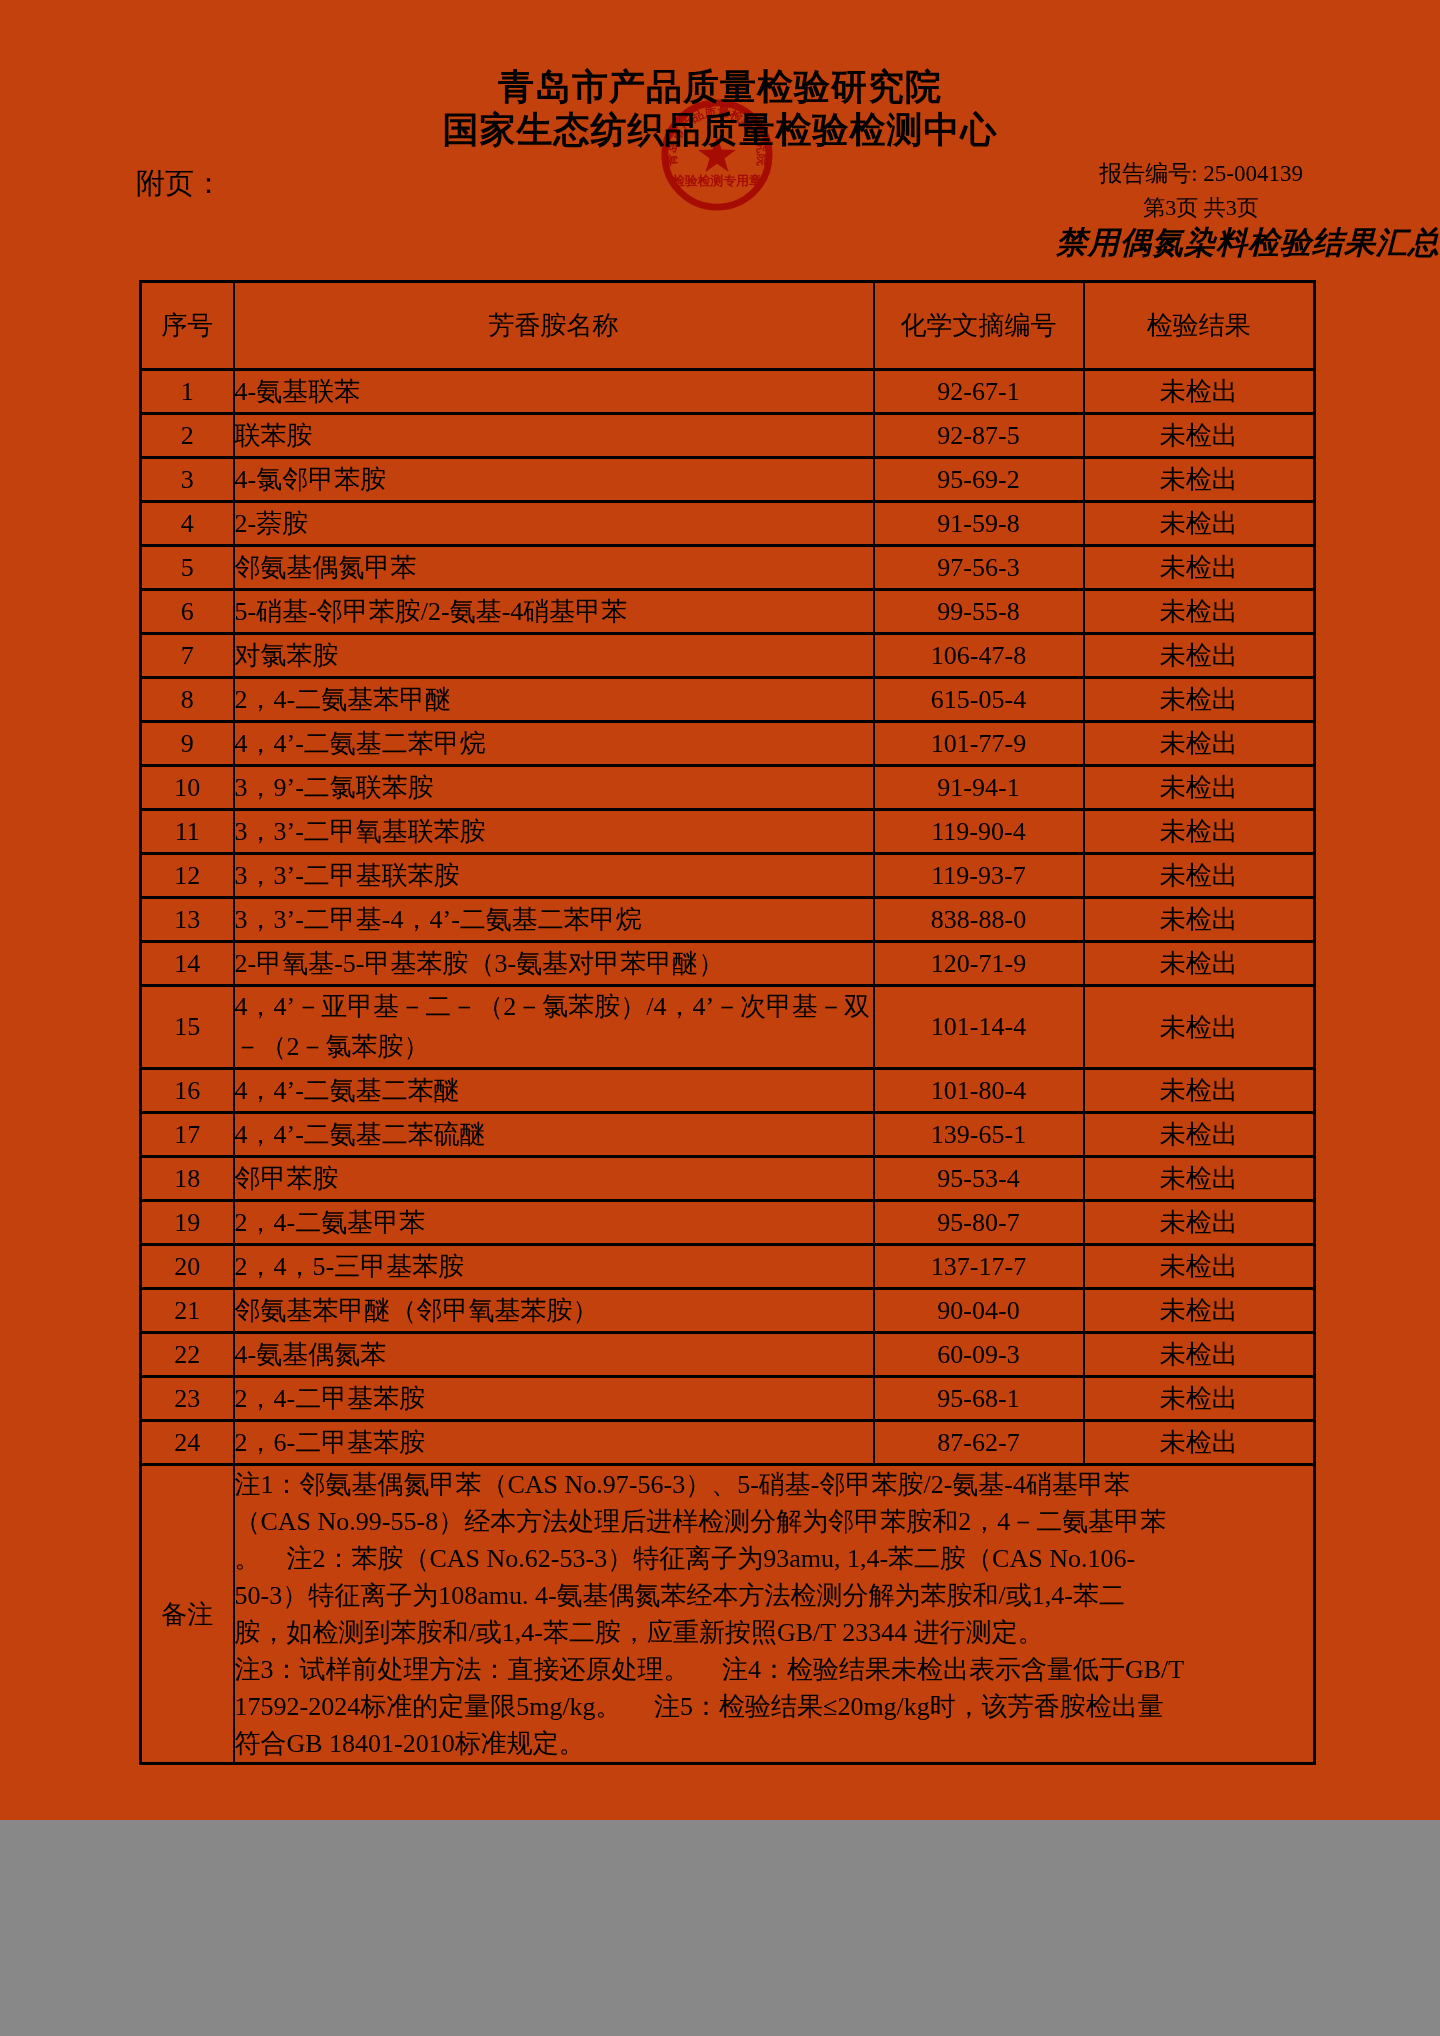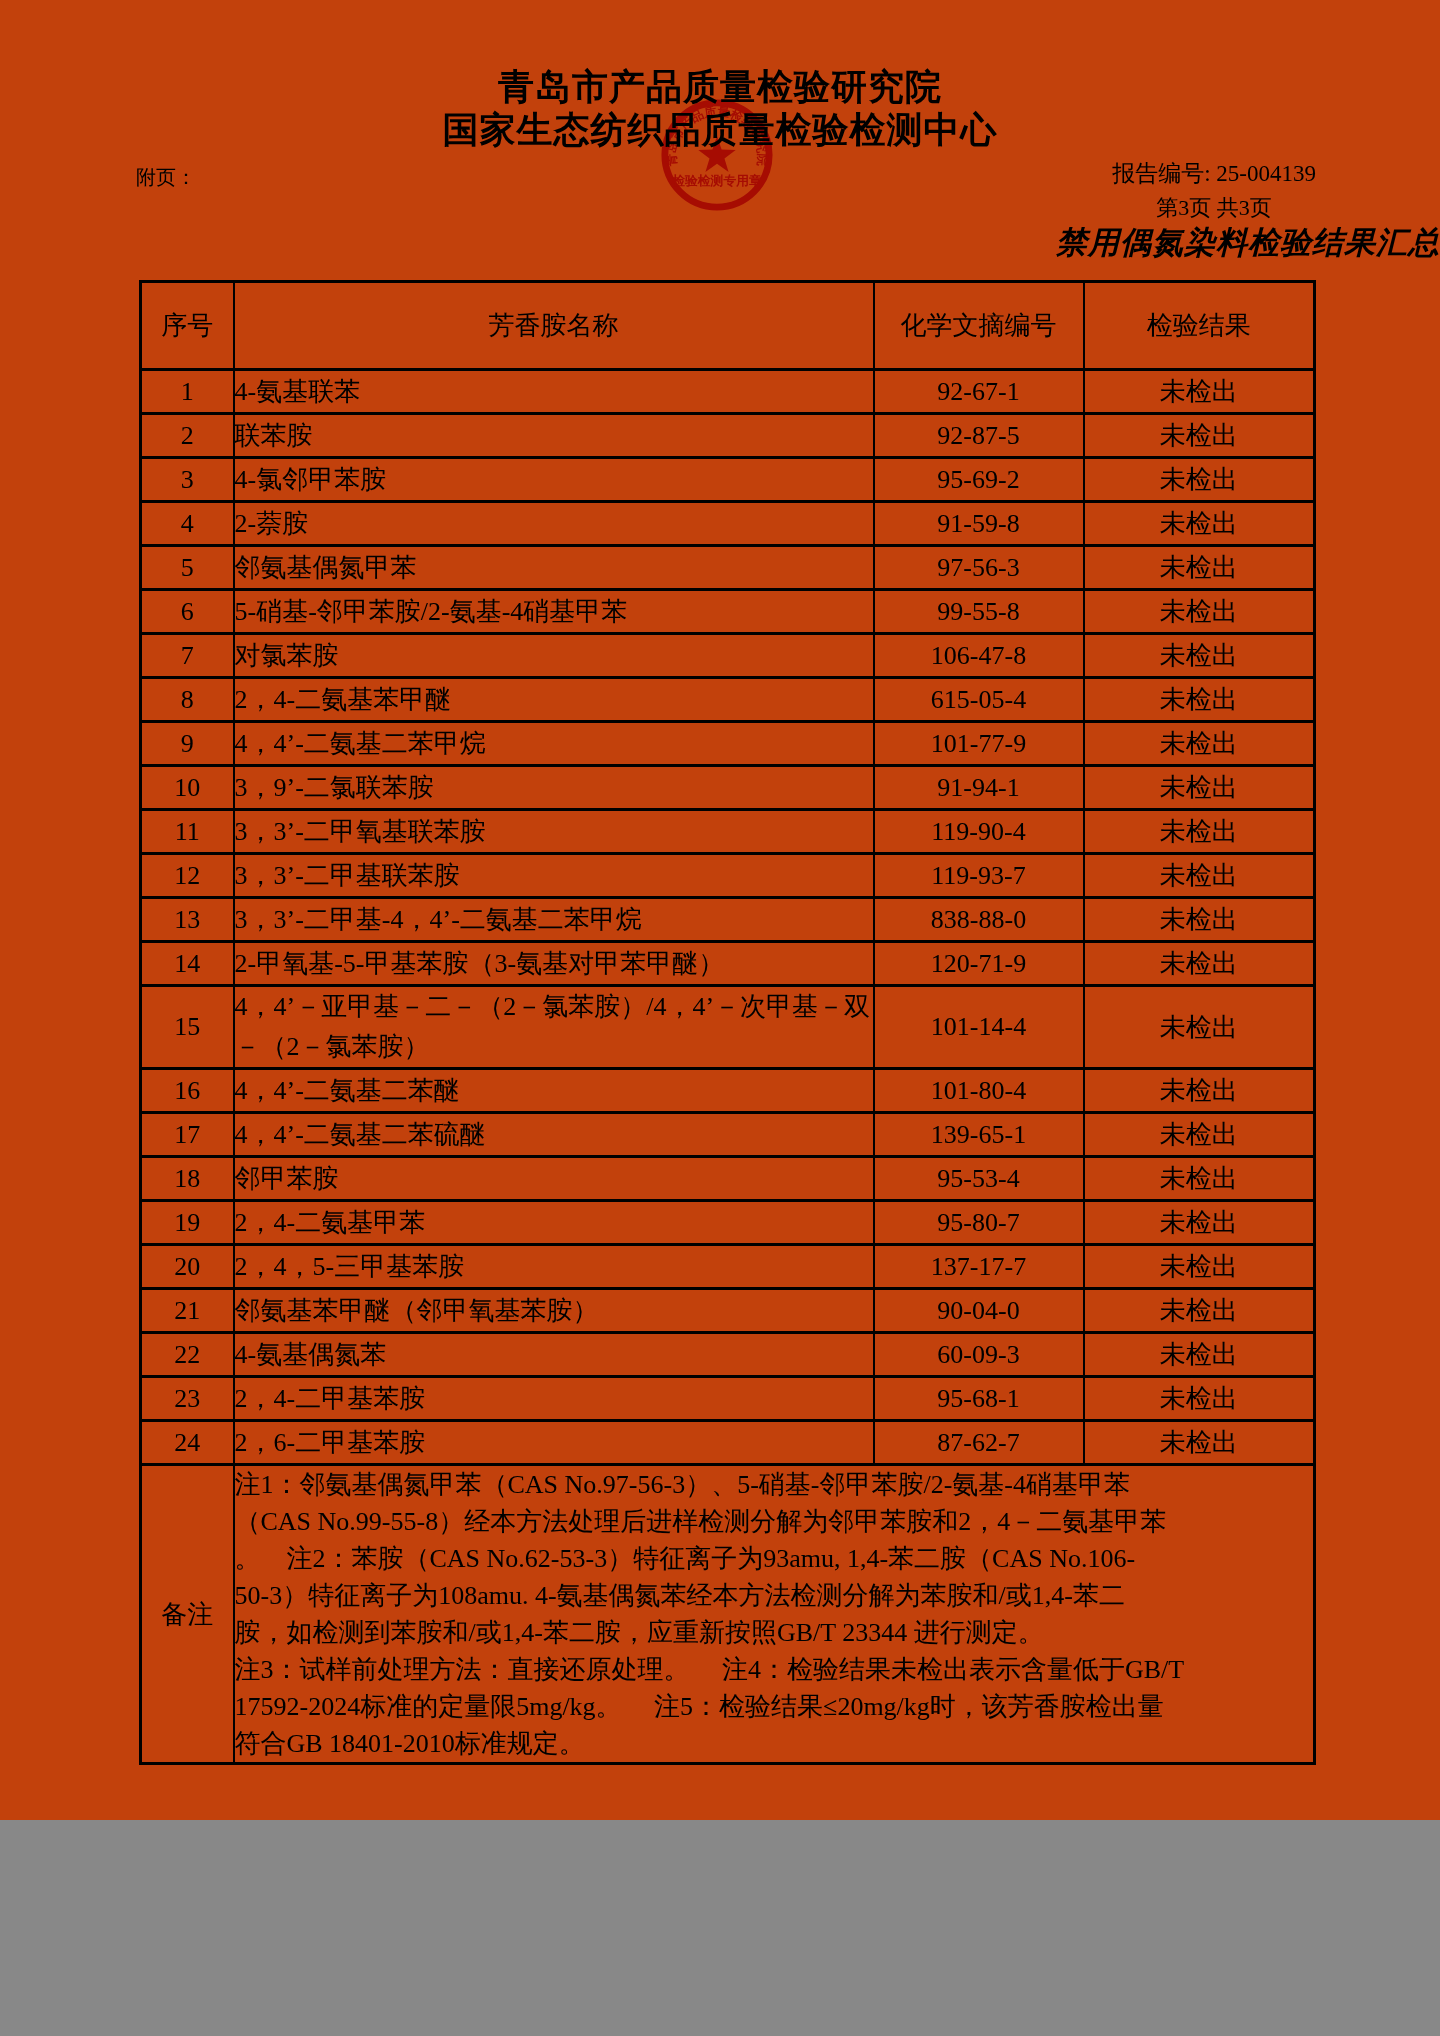"附页：" .attachment-label { font-size: 20px -> 29px }
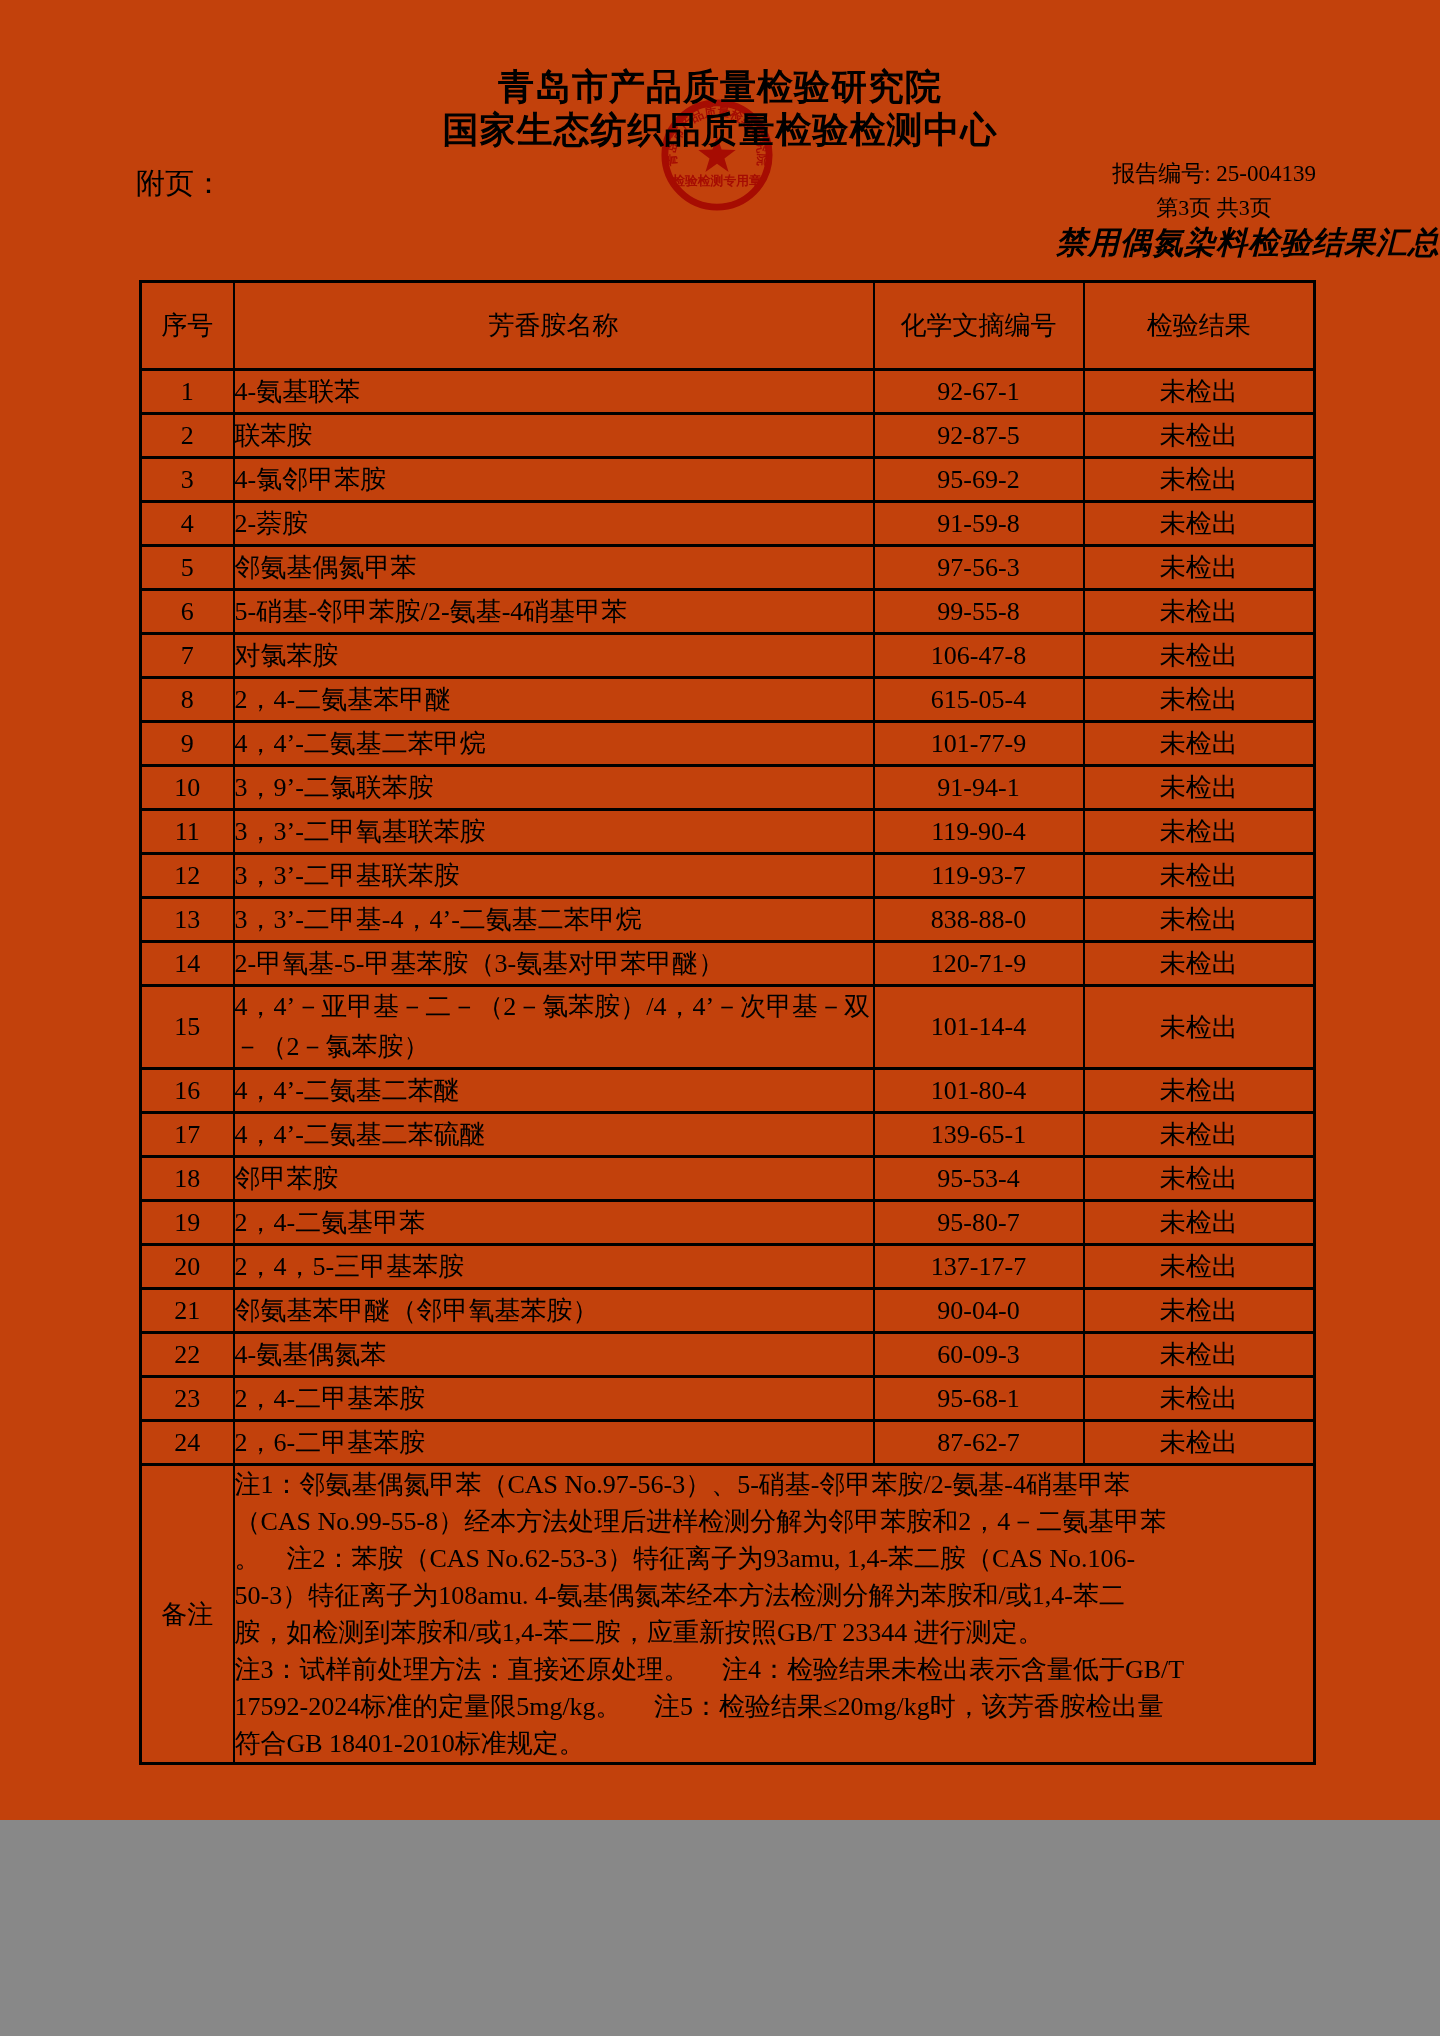"报告编号: 25-004139" .report-meta { right: 124px -> 137px }
